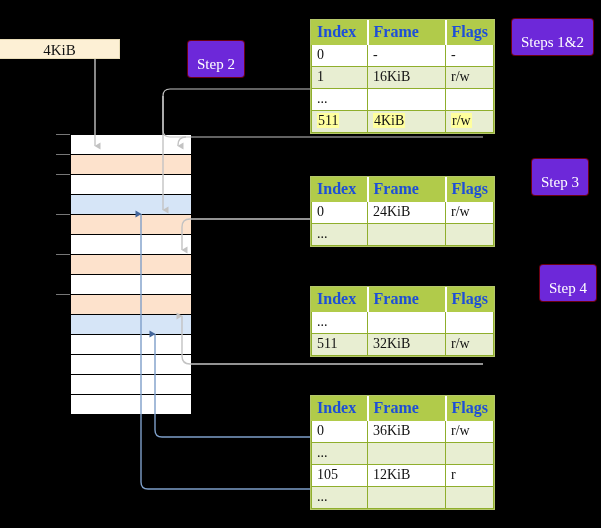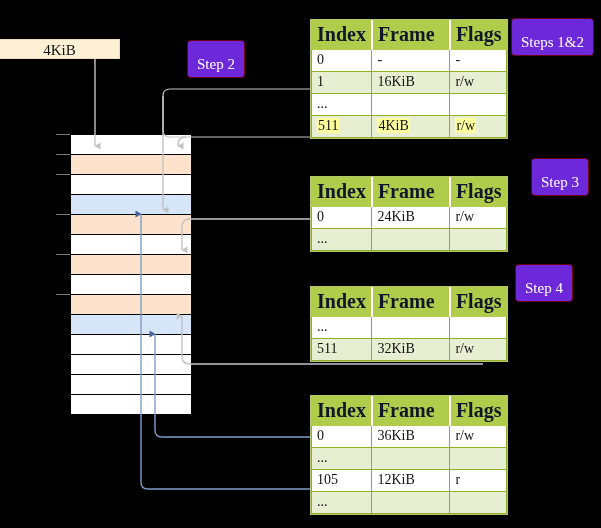"Index" .ptable th { color: #0f172a -> #1d4ed8; font-size: 20px -> 16px }
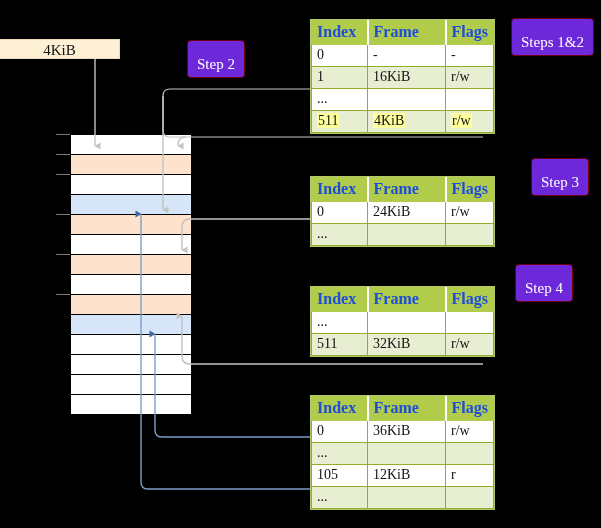"Step 4" #badge-step4 { left: 516px -> 540px }
